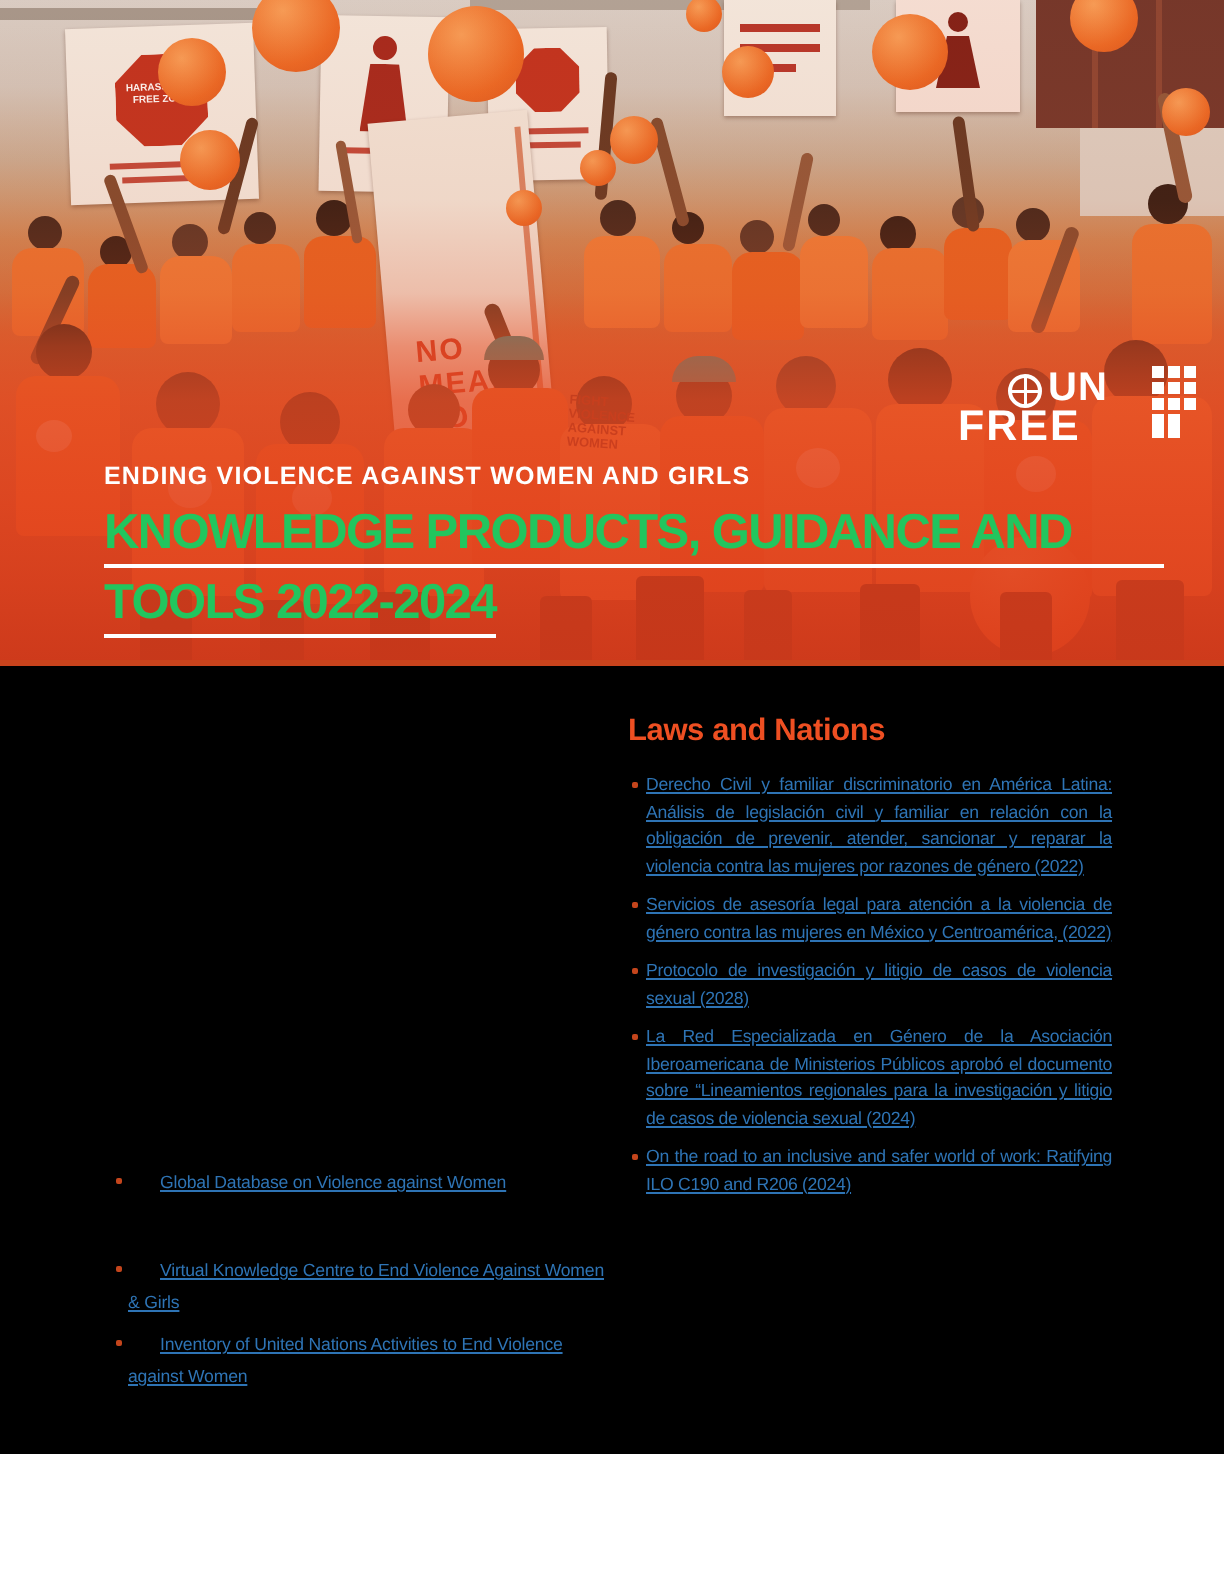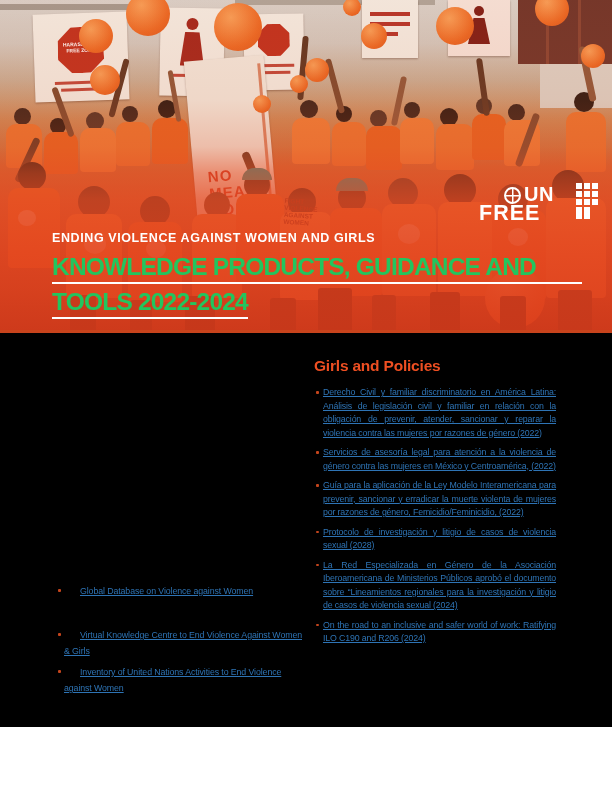"Girls and Policies" h2 { text: Girls and Policies -> Laws and Nations }
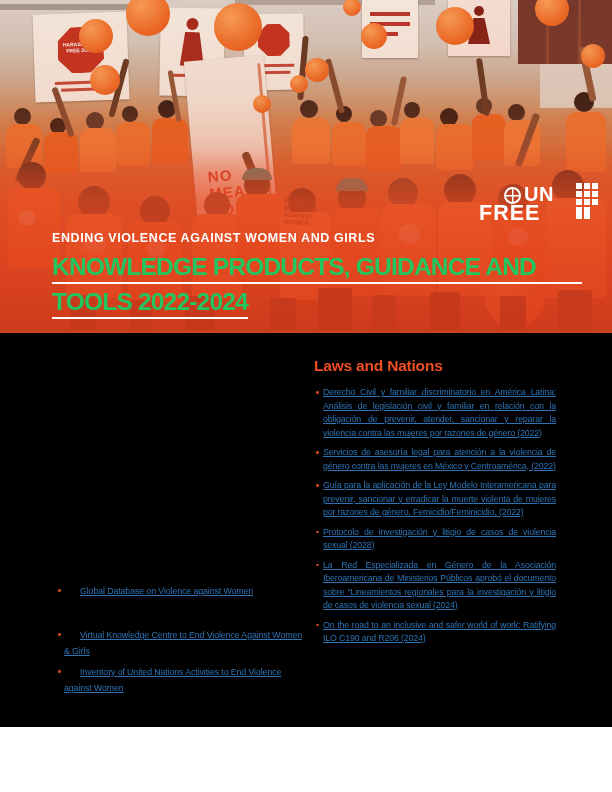"Guía para la aplicación de" li { html: <li><a>Guía para la aplicación de la Ley Modelo Interamericana para prevenir, sancionar y erradicar la muerte violenta de mujeres por razones de género, Femicidio/Feminicidio, (2022)</a></li> -> none }
